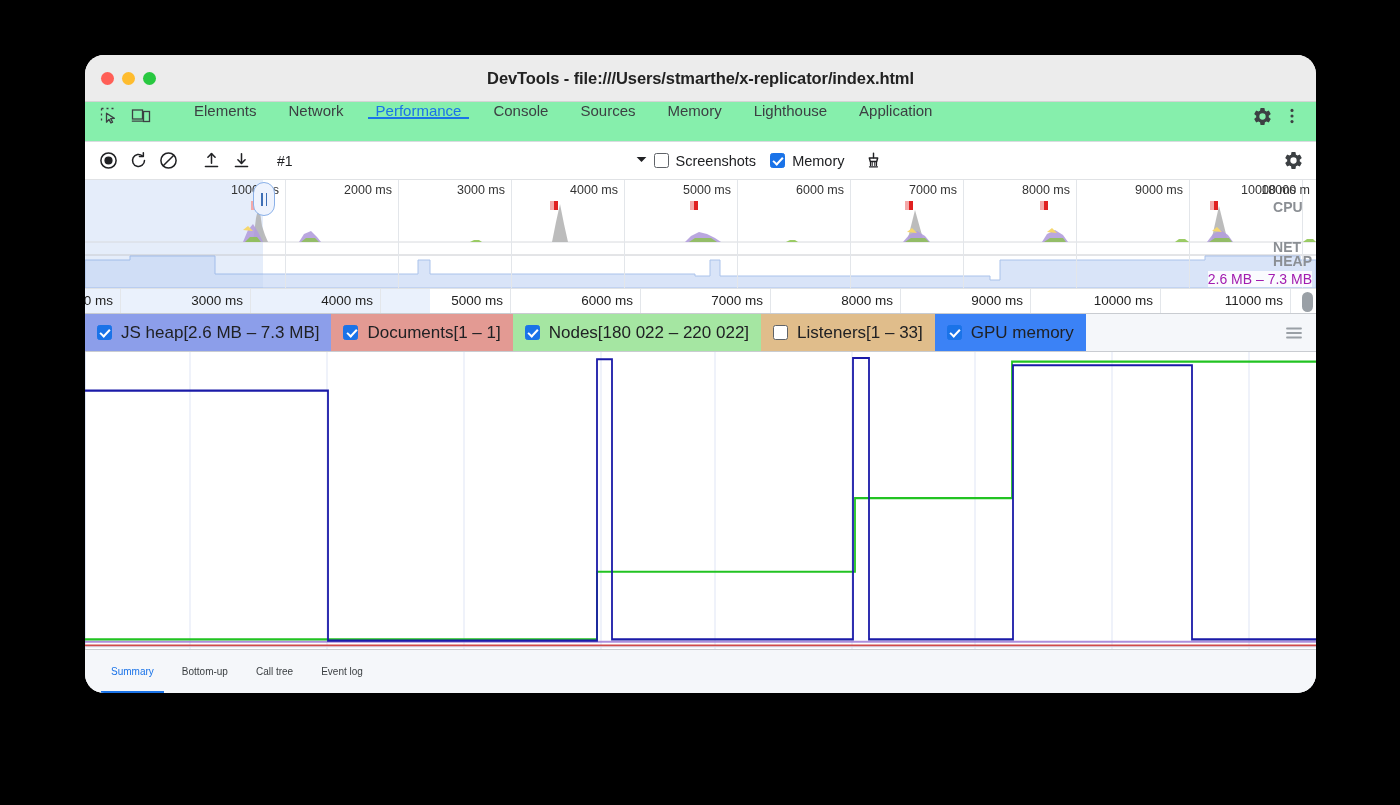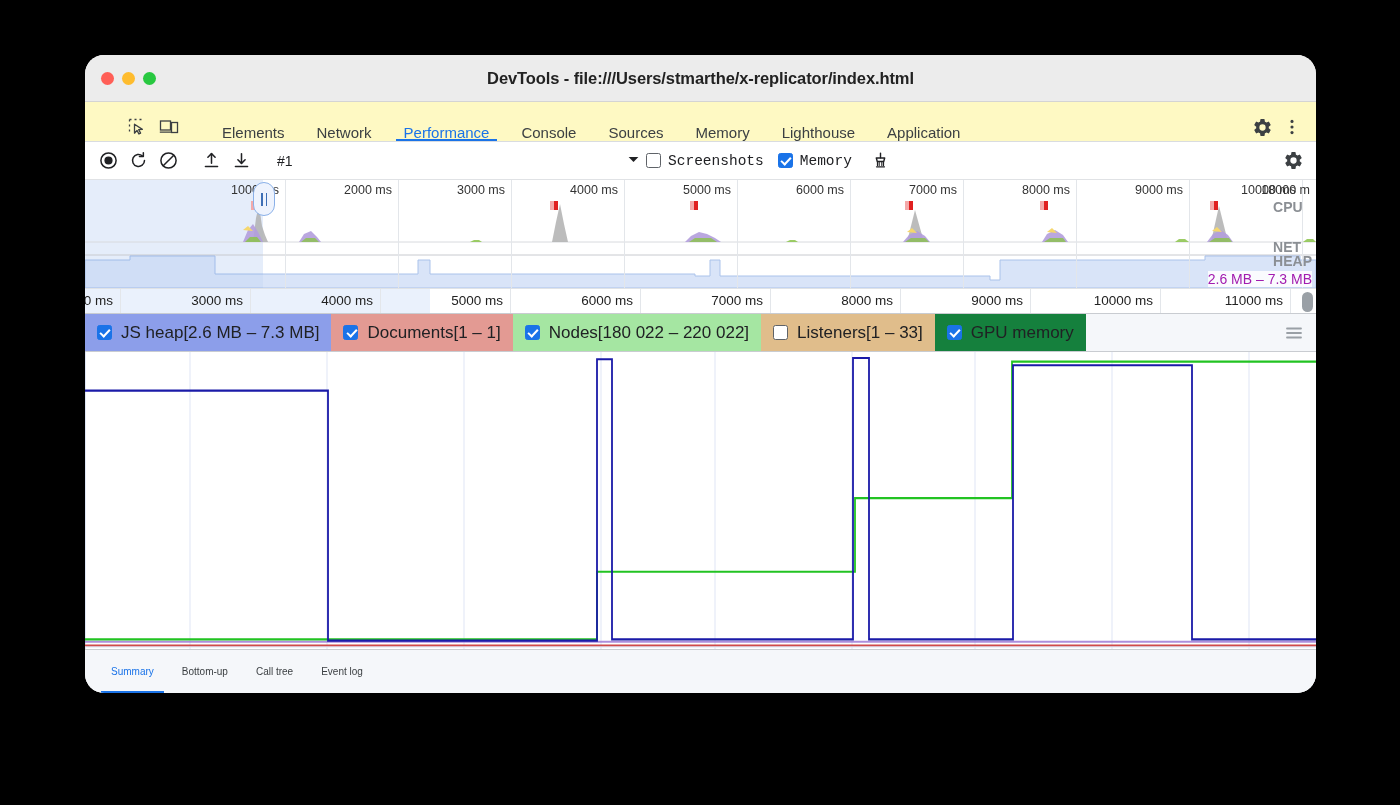"Elements" .tabbar { align-items: flex-end -> flex-start; background: #fef9c3 -> #86efac; padding-left: 28px -> none }
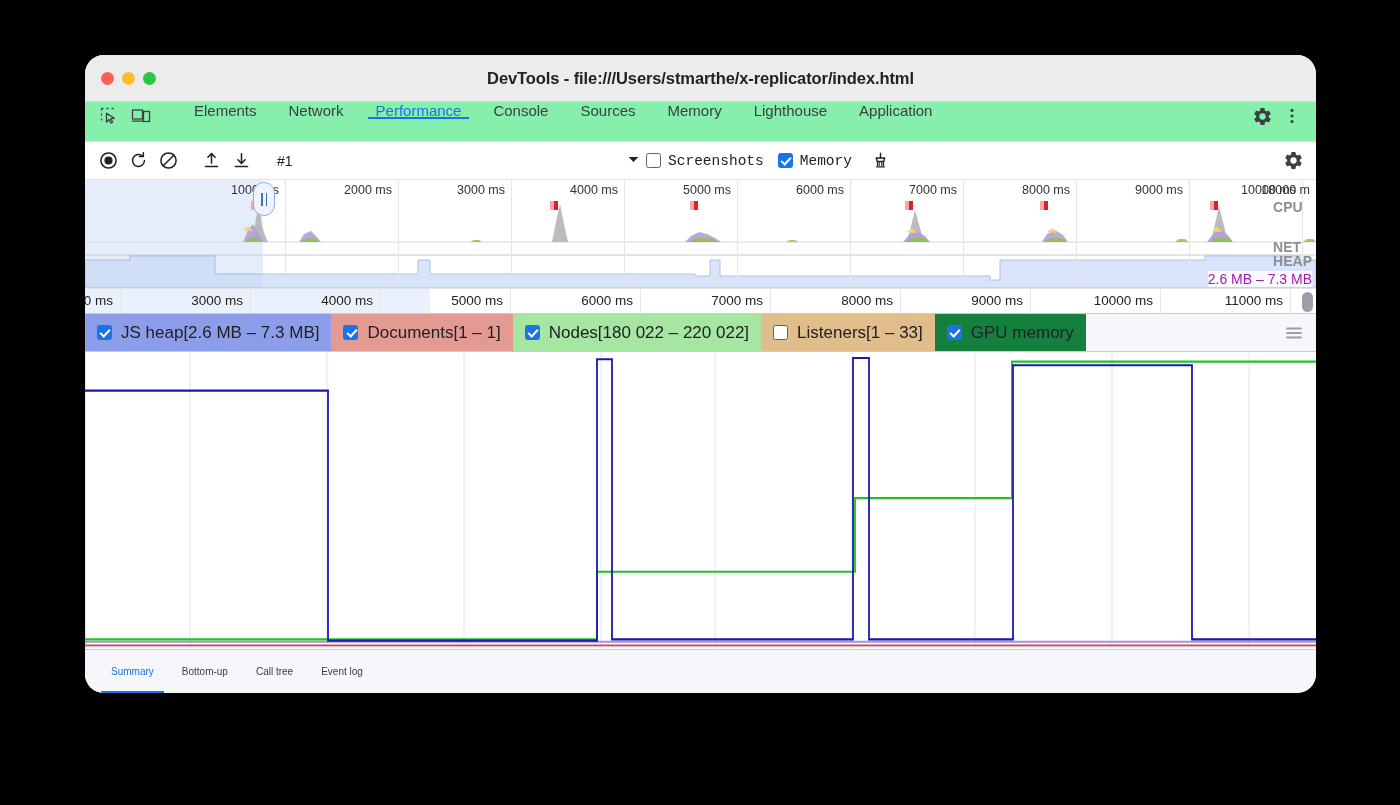"Screenshots" .chk-item { font-family: Liberation Mono, monospace -> none }
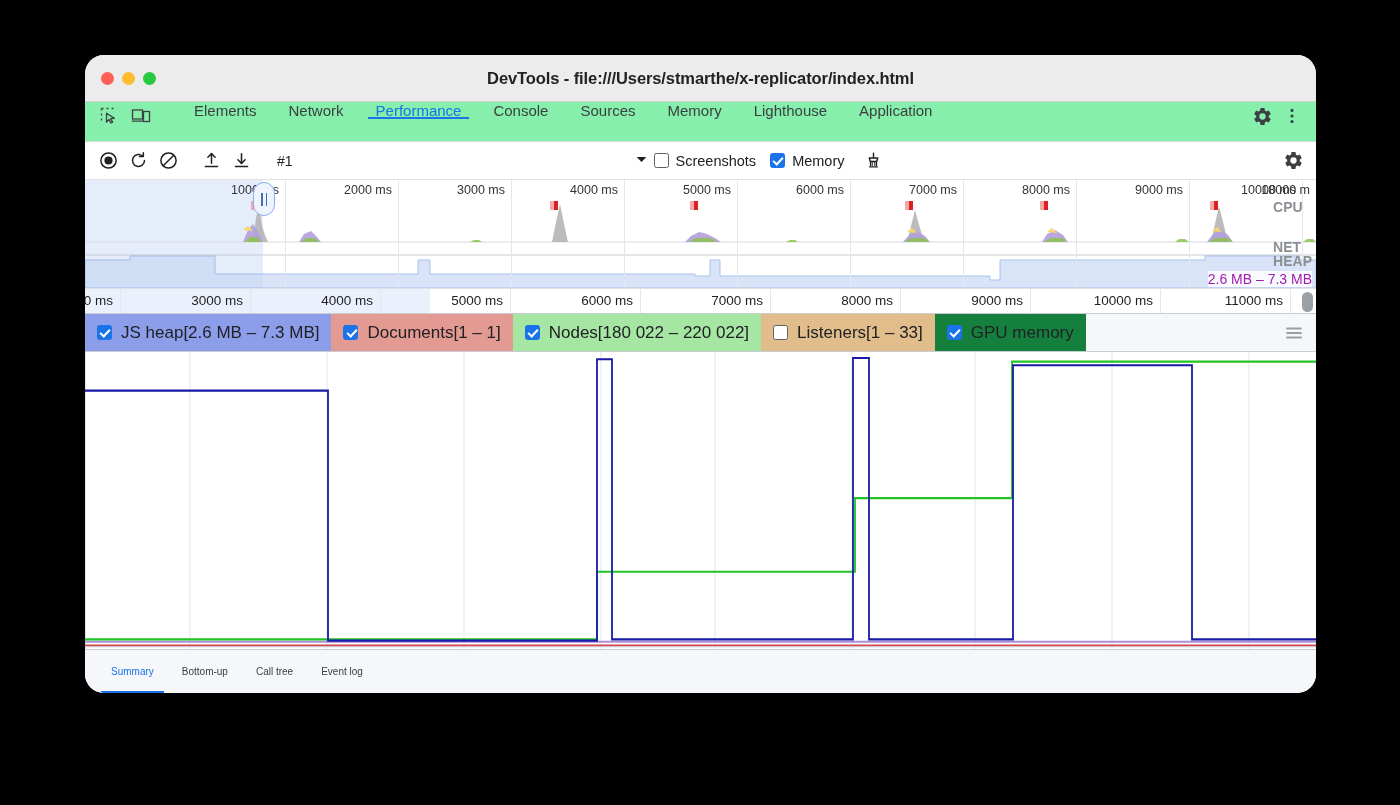"GPU memory" div.lg-item { background: #15803d -> #3b82f6 }
